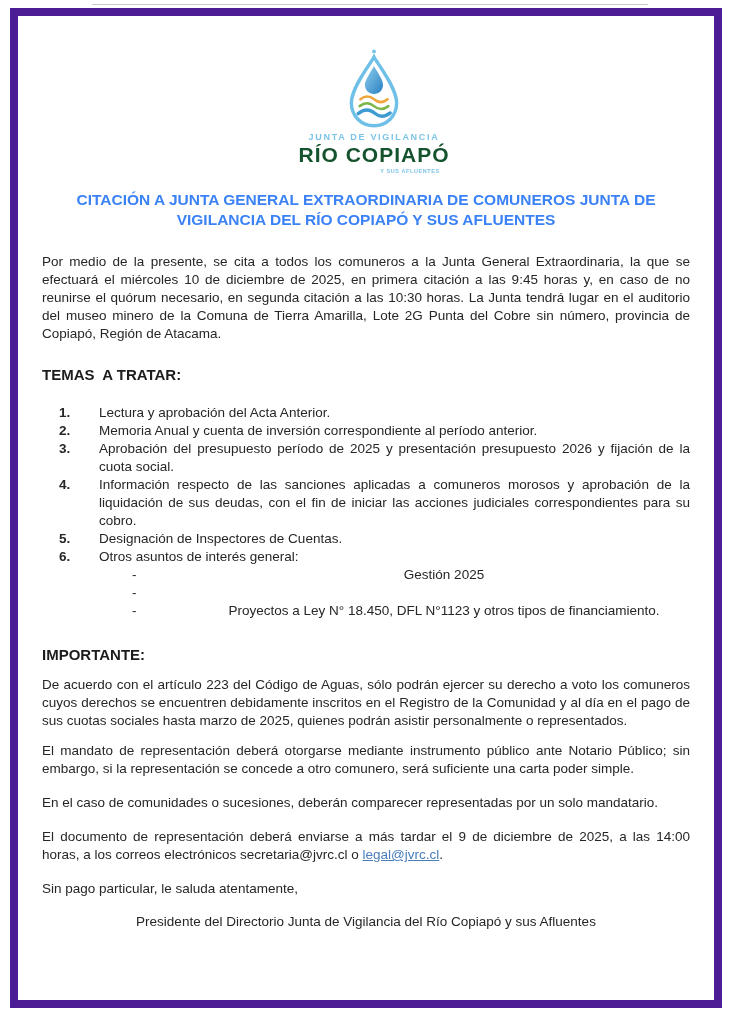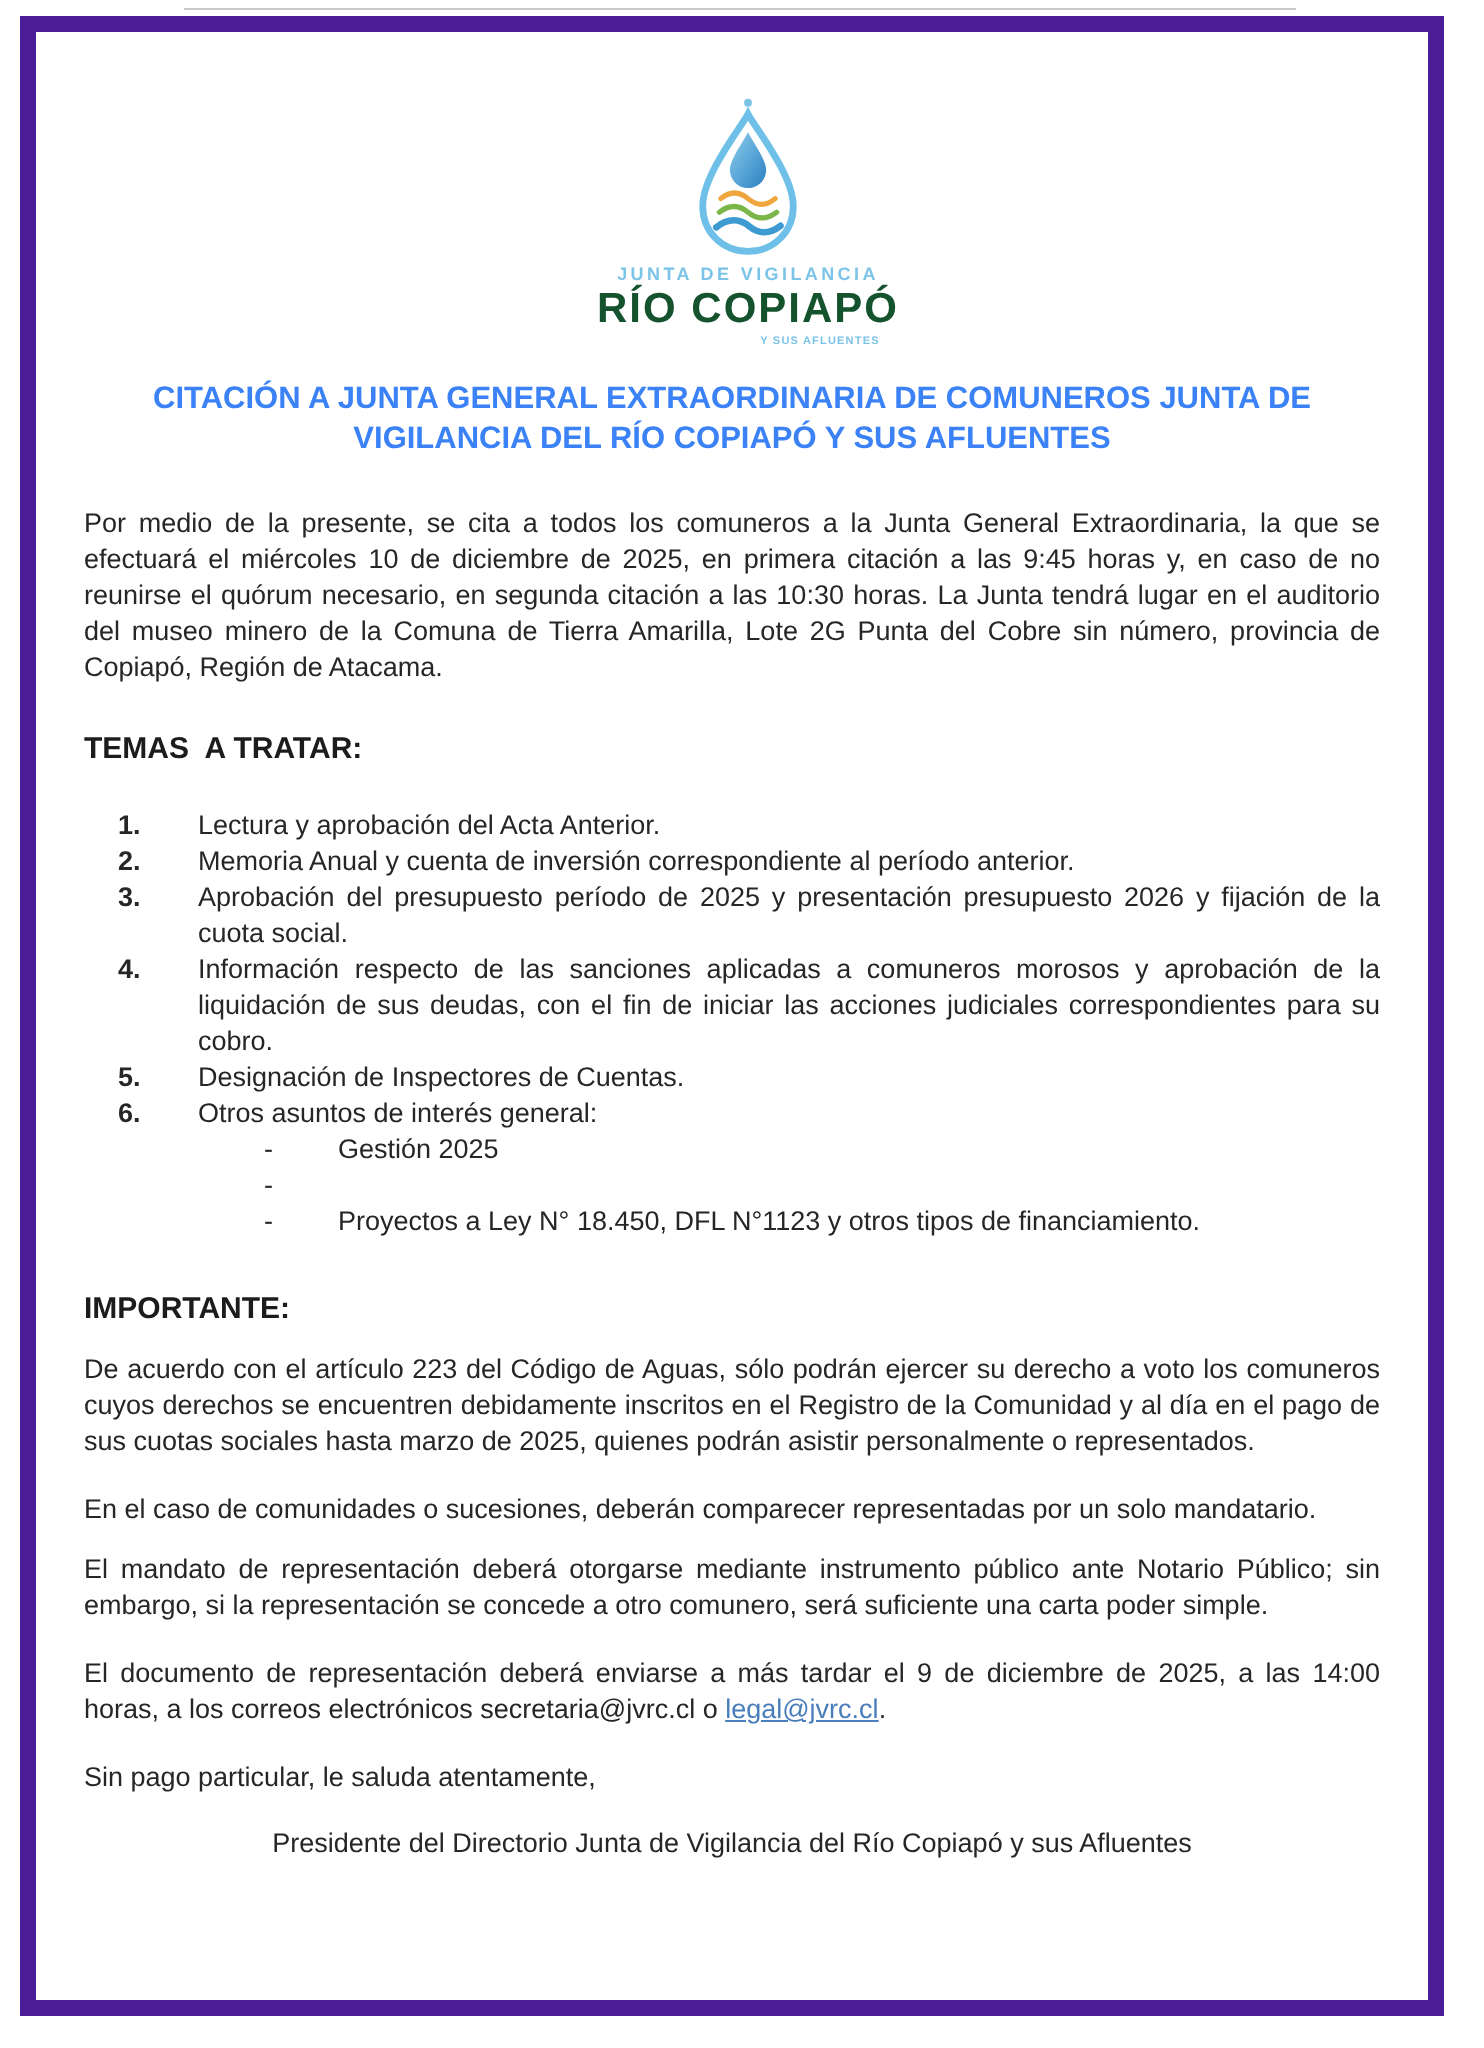"Gestión 2025" .subrow .txt { margin-left: none -> 29px; text-align: left -> center }
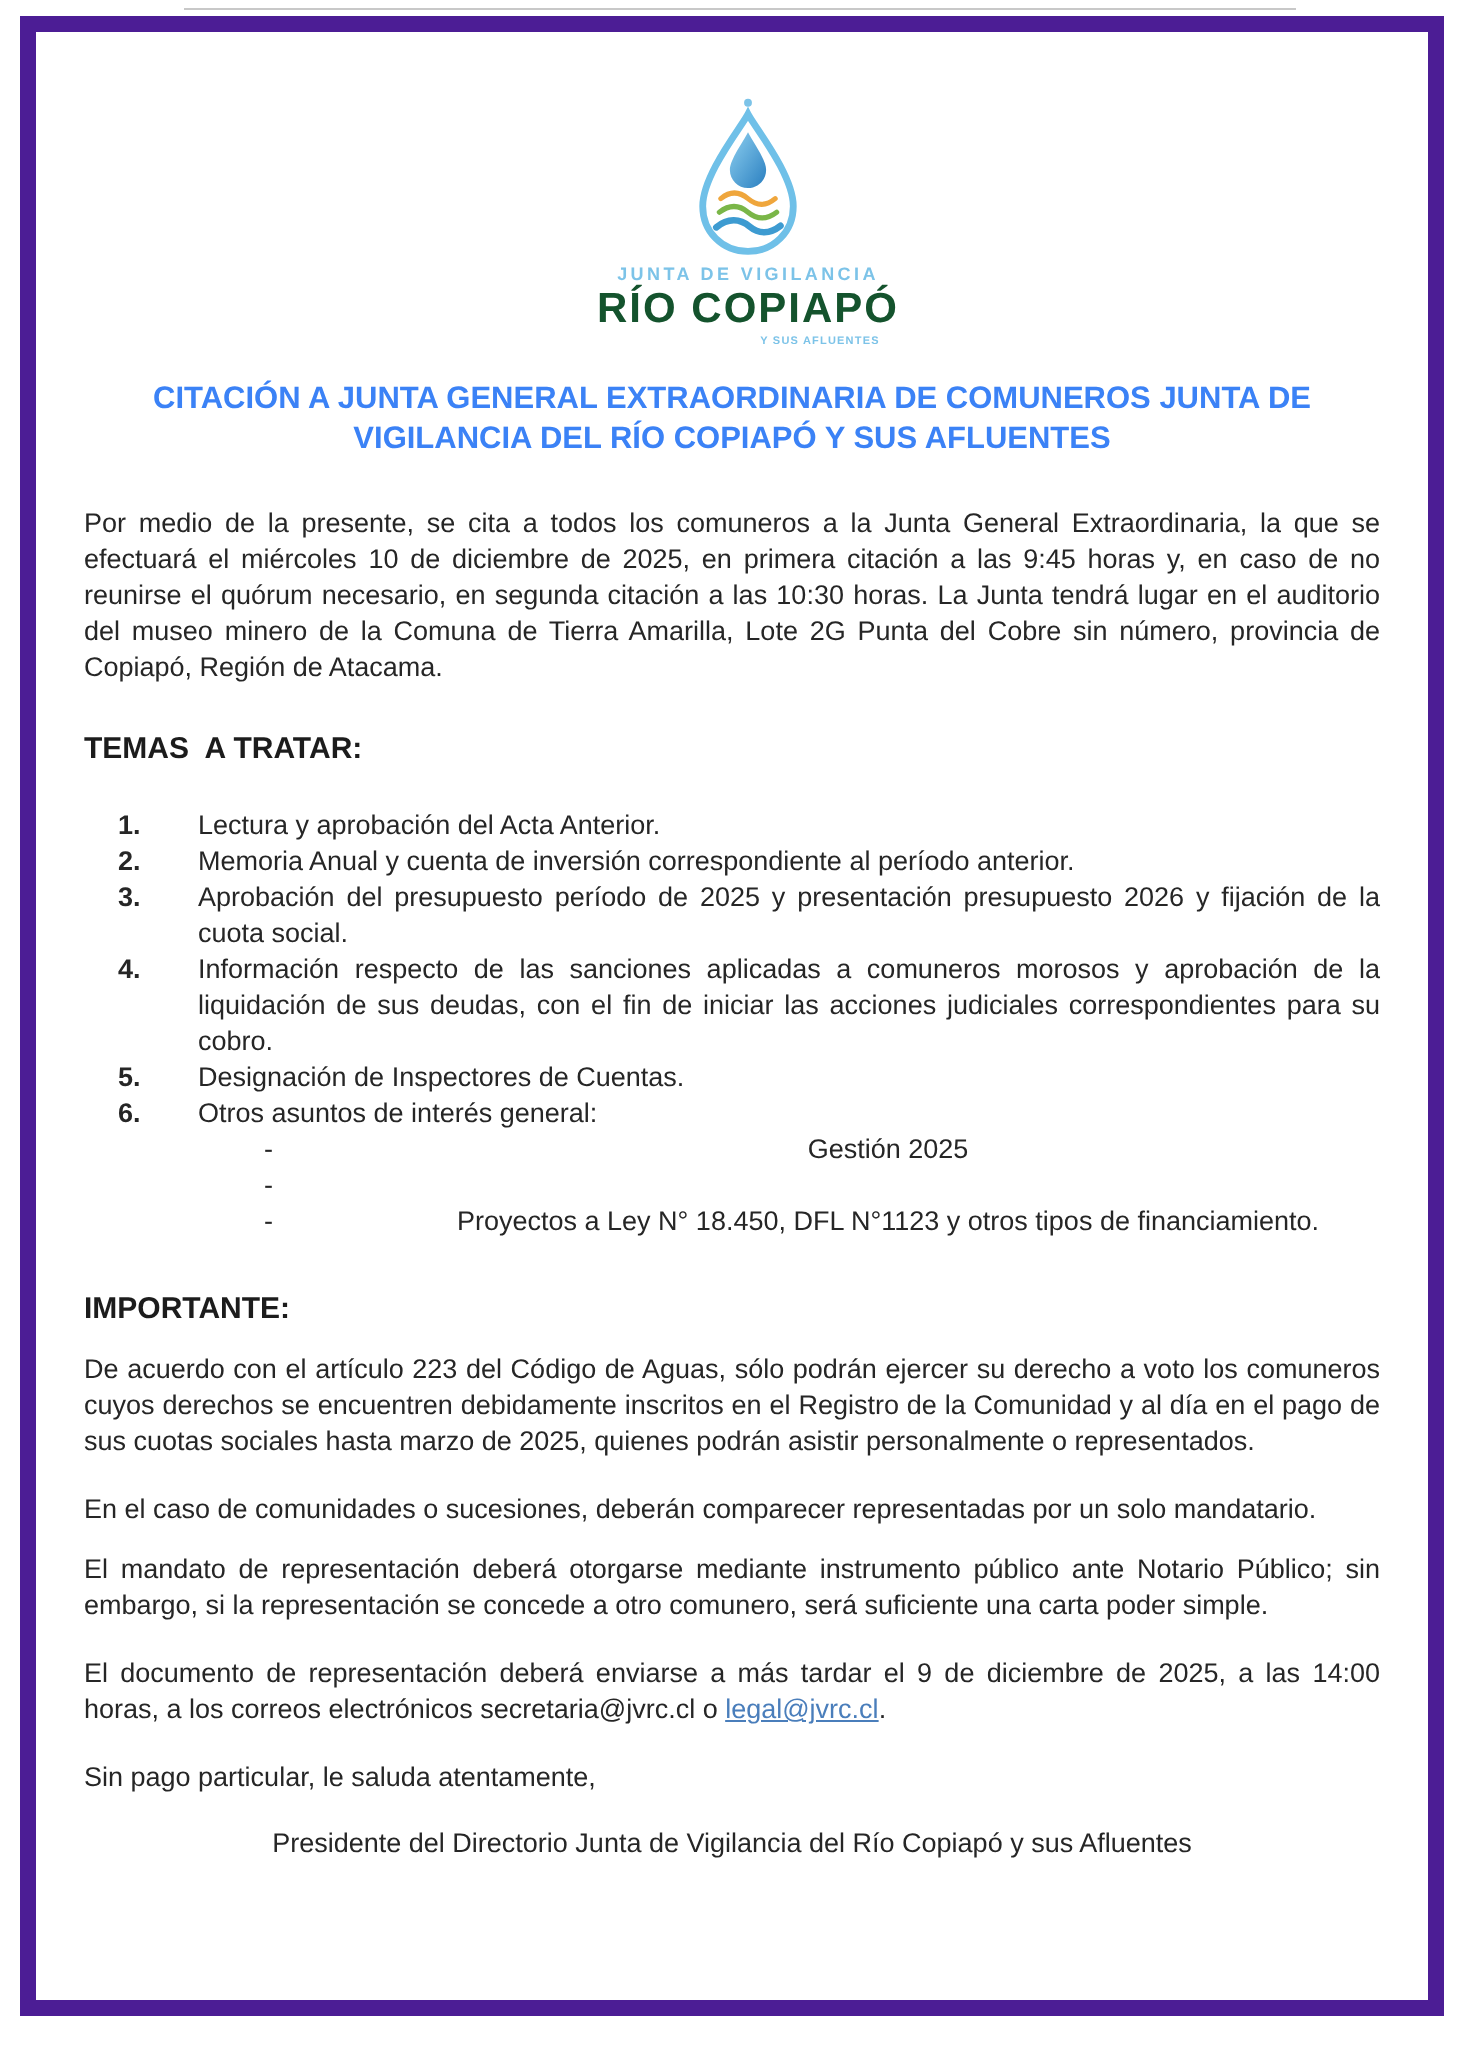"En el caso de comunidades" p.doc-p { order: before "El mandato de representación deberá" -> after "El mandato de representación deberá" }
